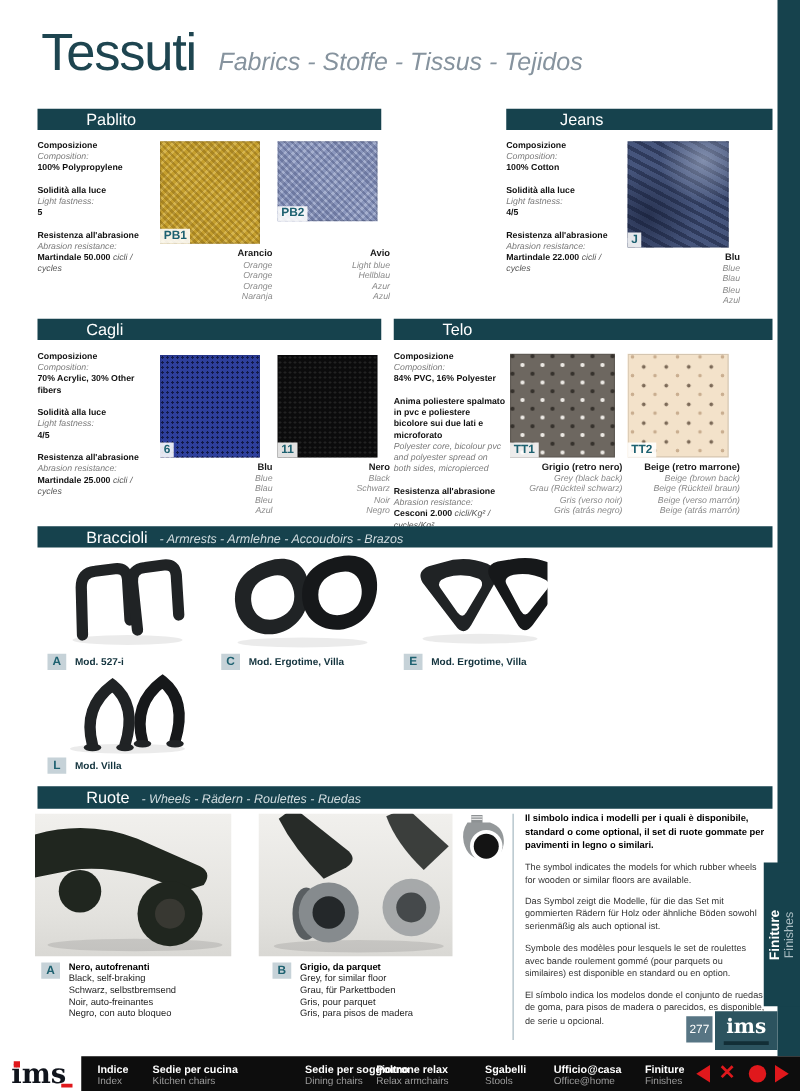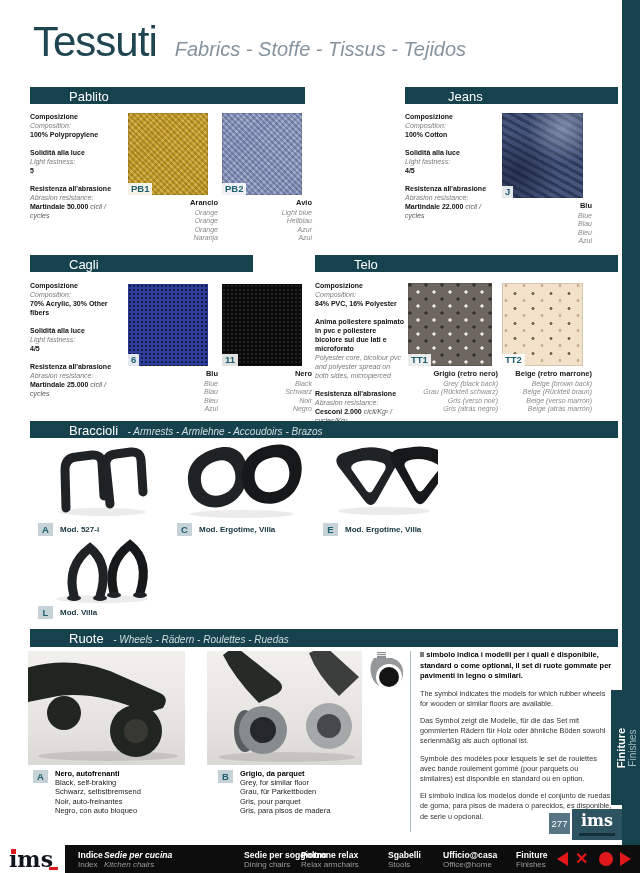"PB2" .sw-pb2 { height: 82px -> 64px }
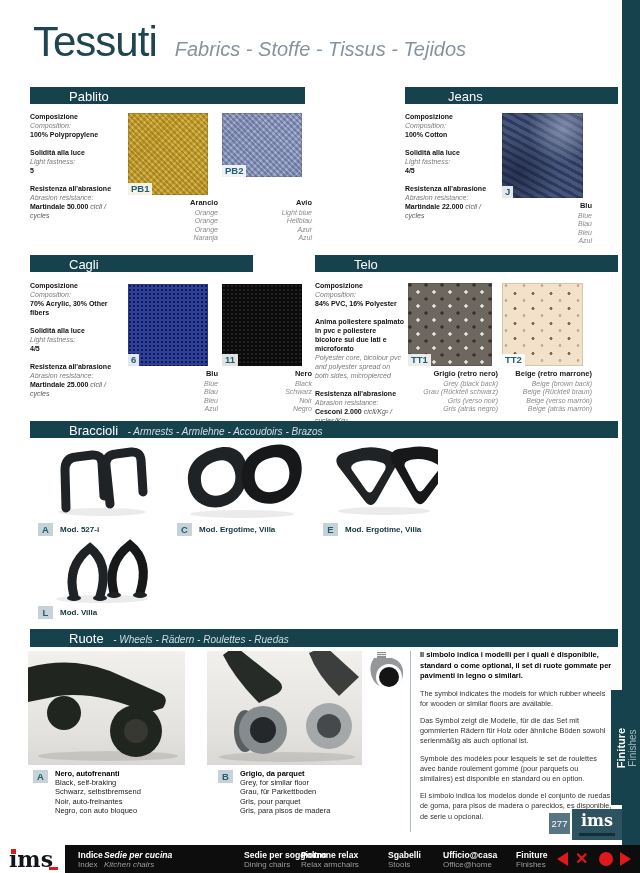"Cagli" .bar-cagli { width: 223px -> 275px }
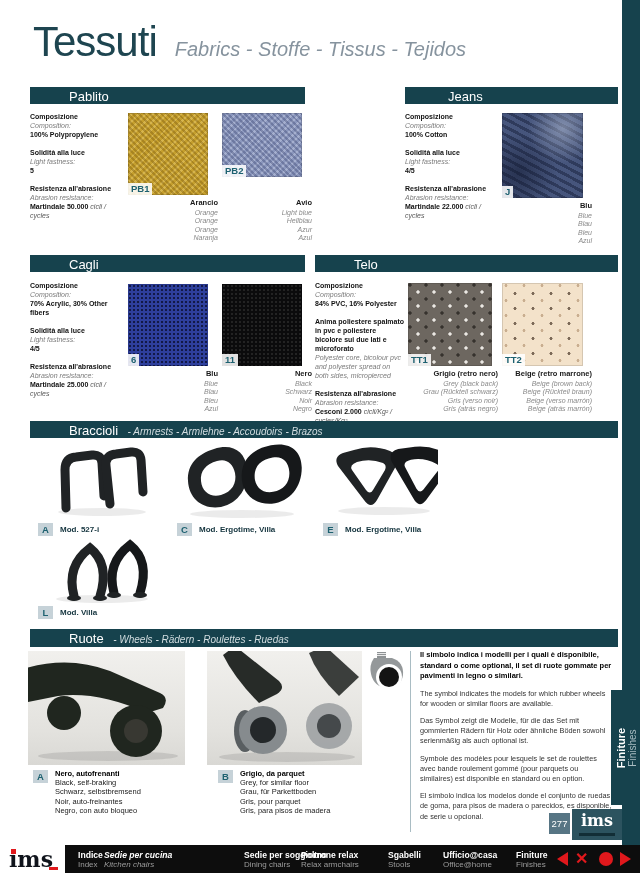"Sedie per cucina" .n2 { font-style: italic -> none; left: 104px -> 122px }
